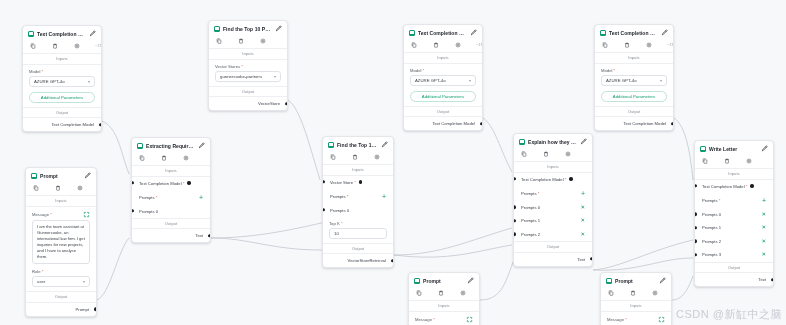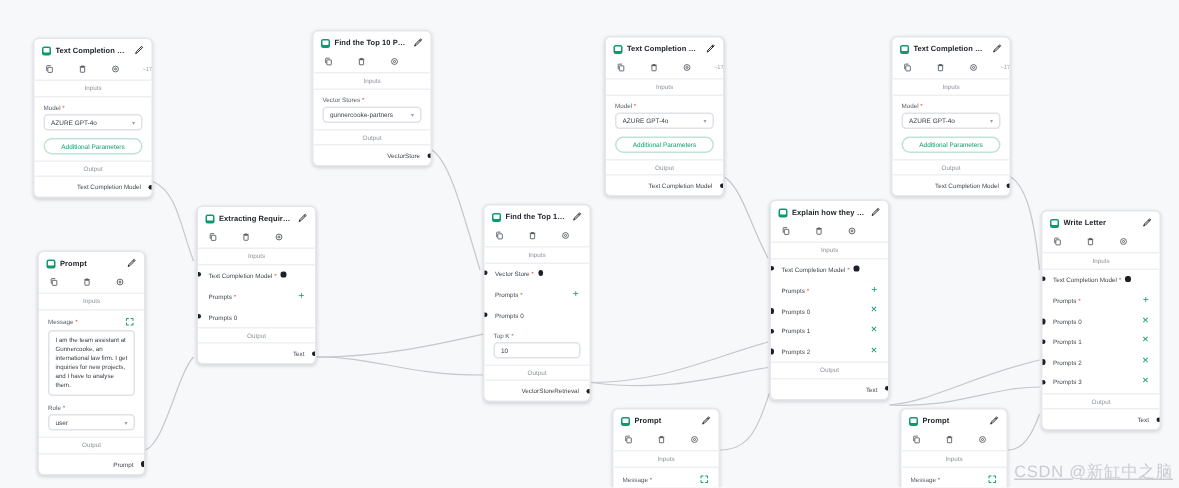"CSDN @新缸中之脑" .watermark { text-decoration: underline -> none }
